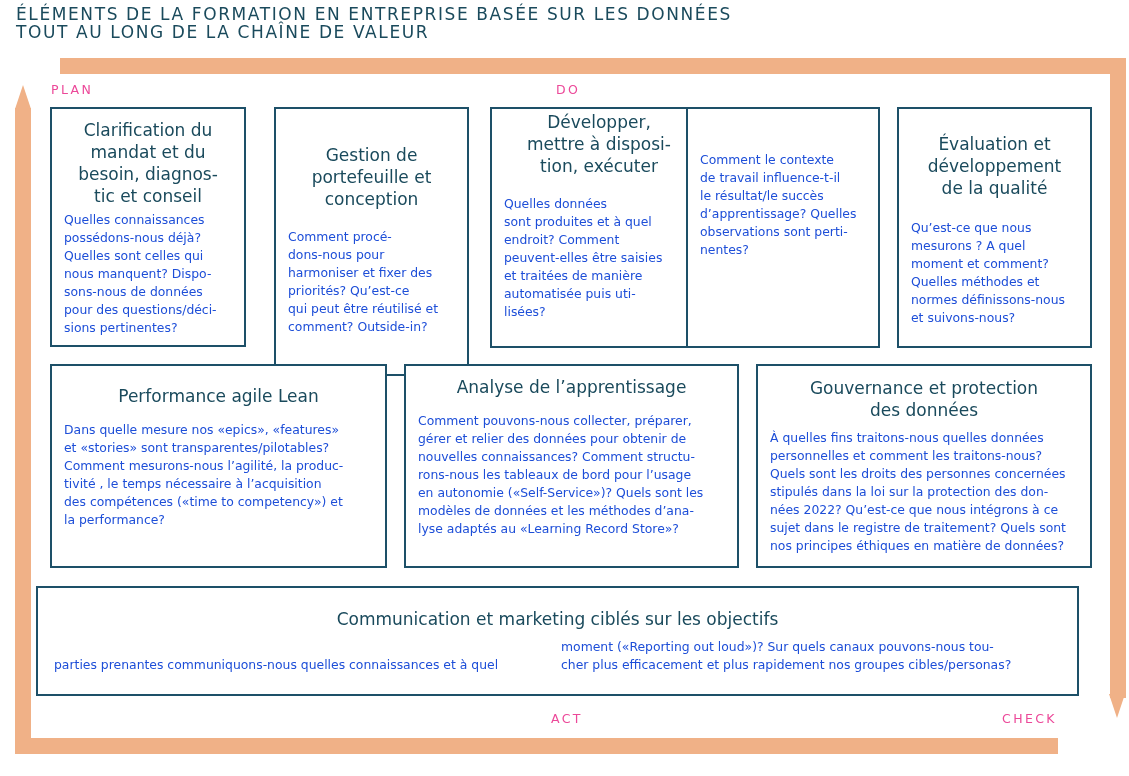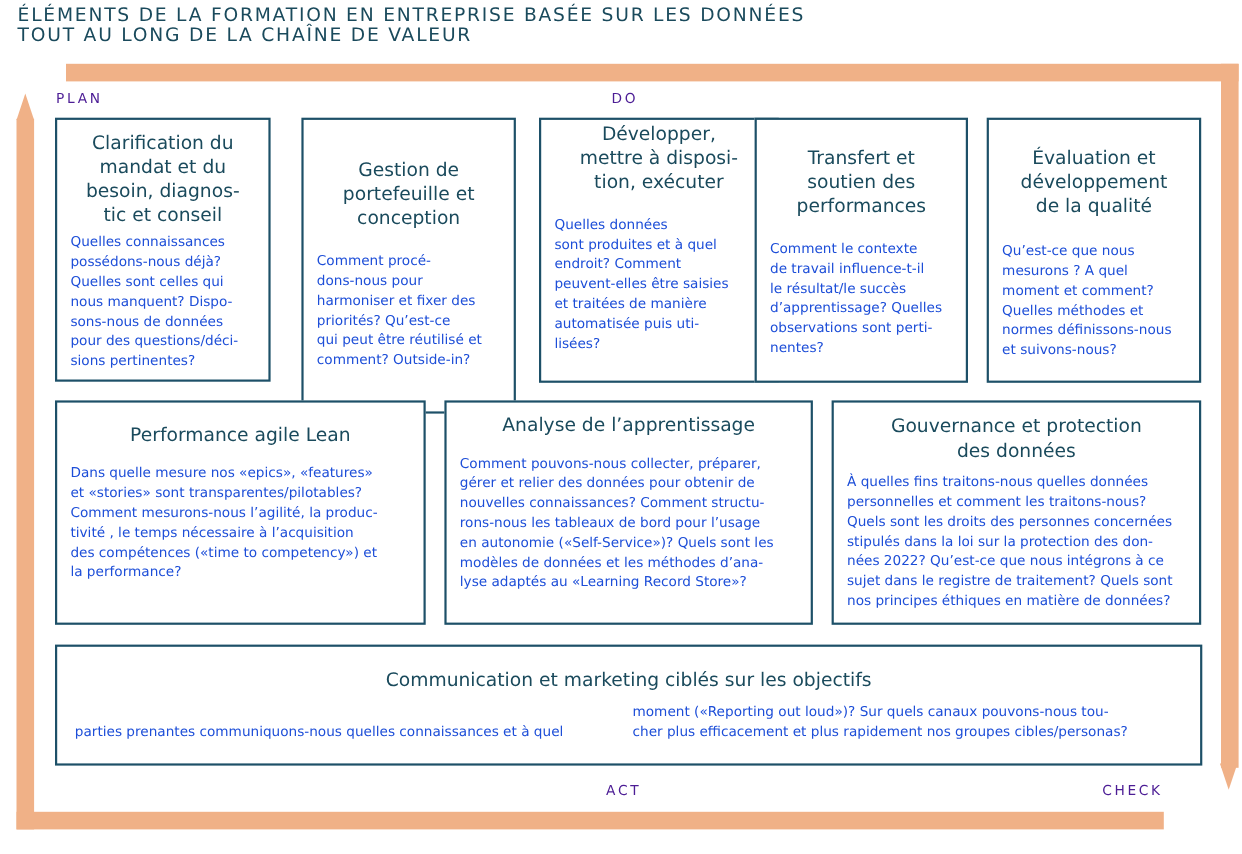"PLAN" .phase { color: #4c1d95 -> #ec4899 }
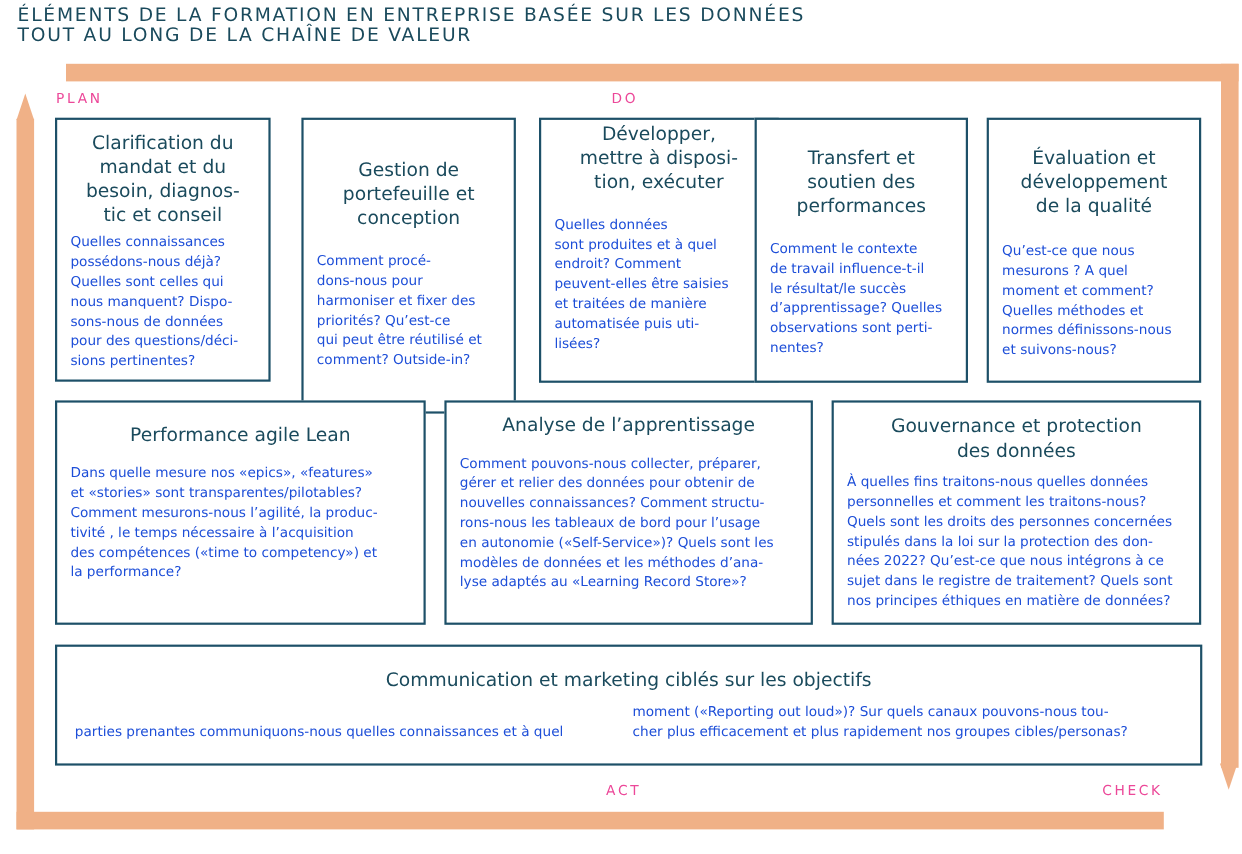"Transfert et" h3 { html: <h3> <div>Transfert et</div> <div>soutien des</div> <div>performances</div> </h3> -> none }
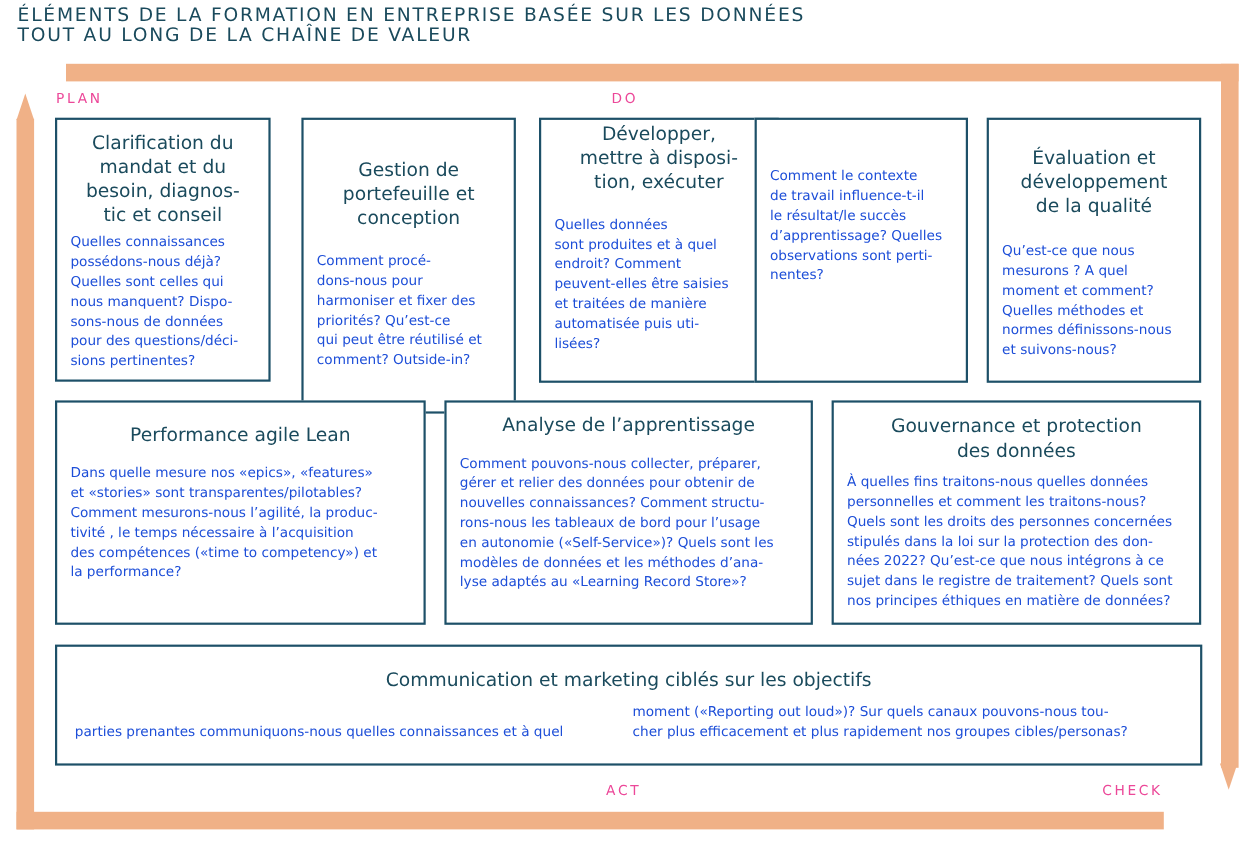"Communication et marketing ciblés sur" div.box { left: 50px -> 36px }
